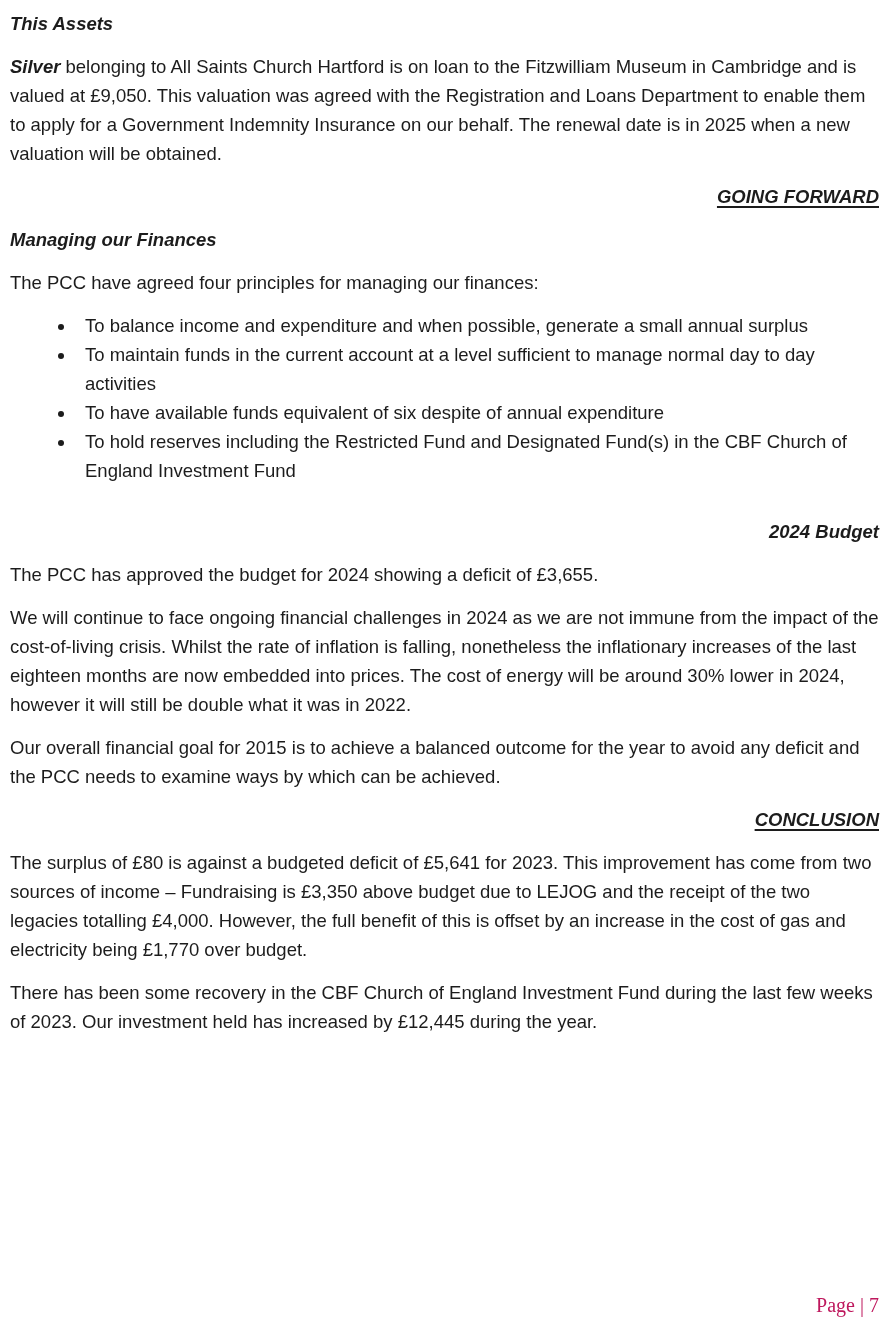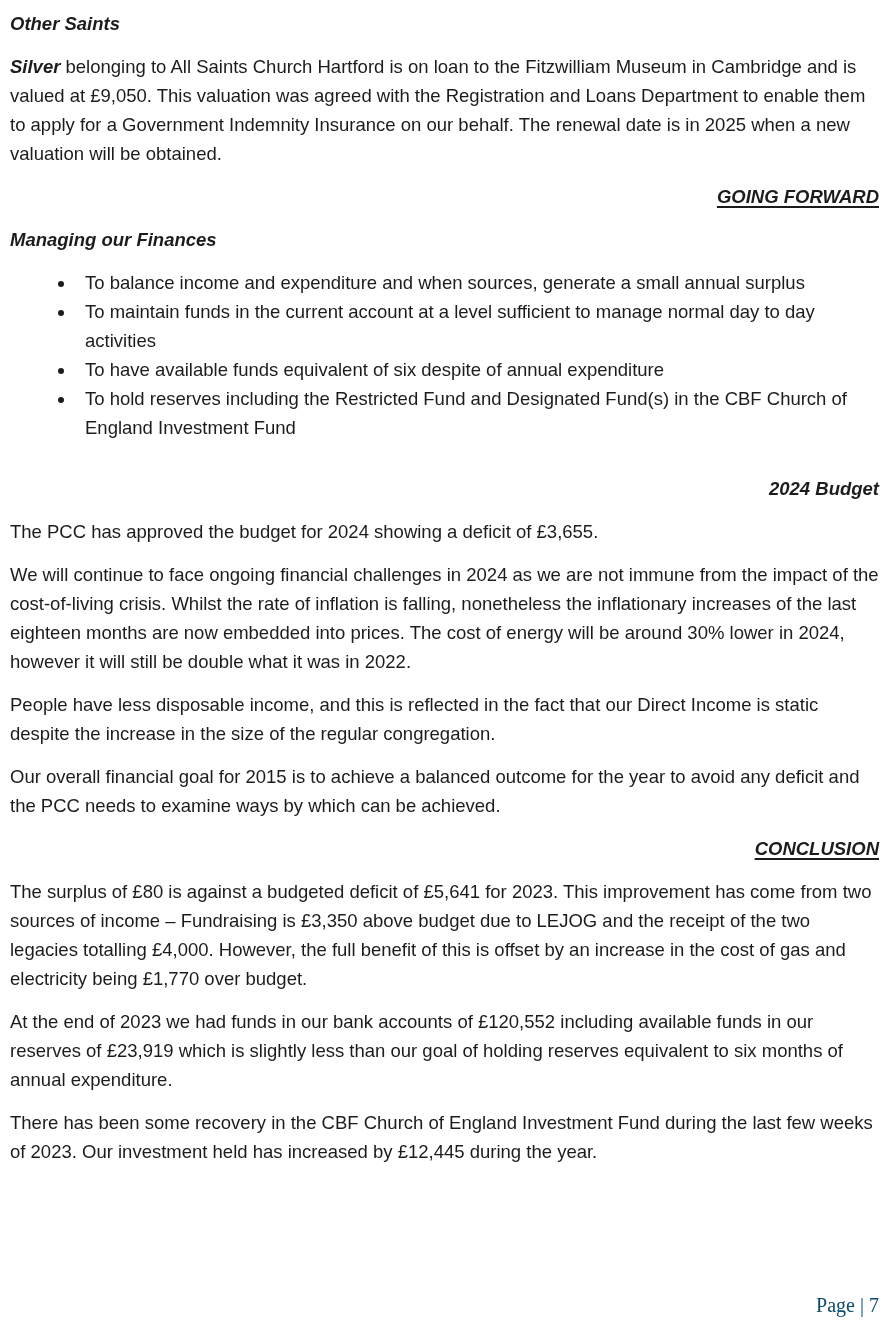"Other Saints" h2 { text: Other Saints -> This Assets }
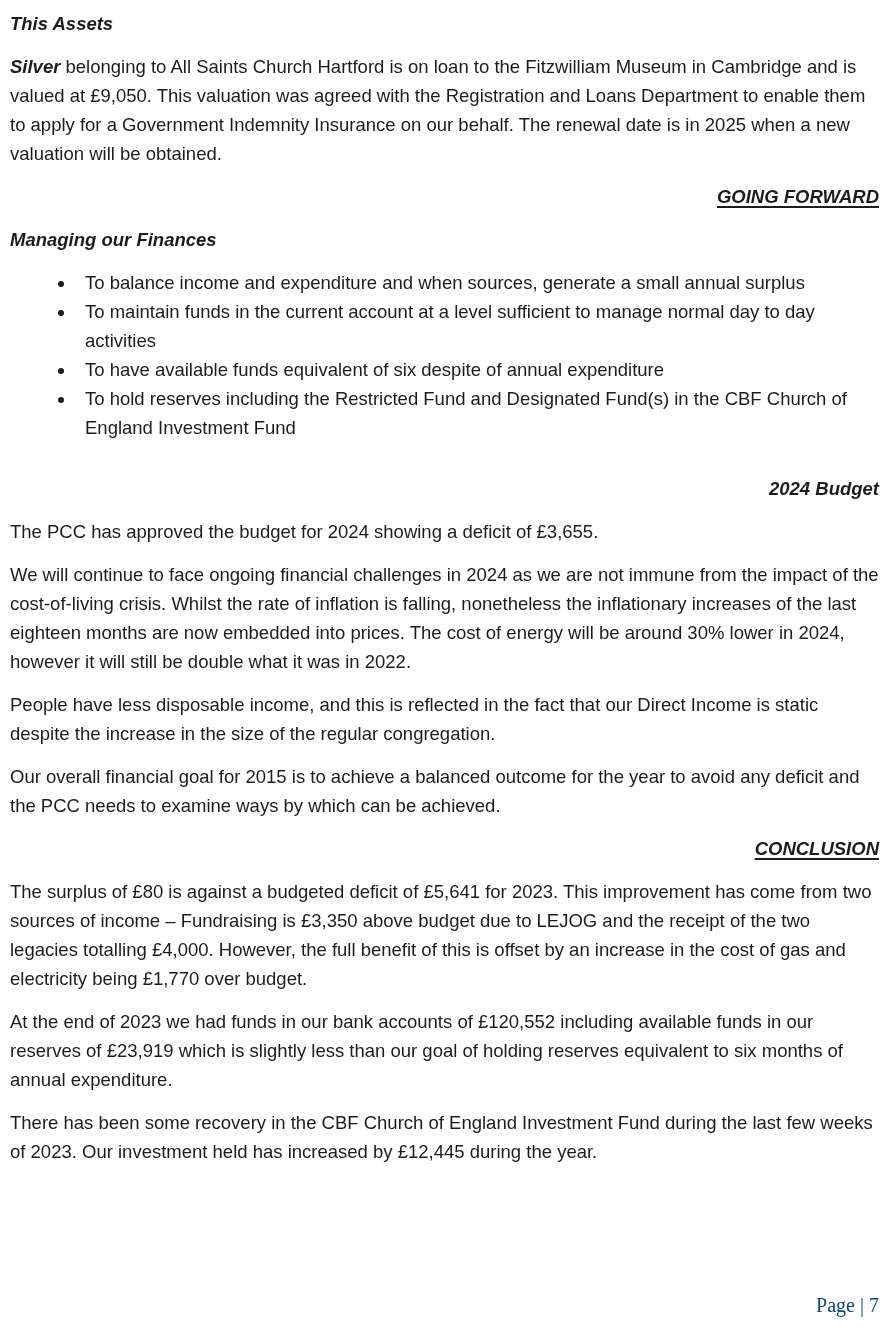"The PCC have agreed four" p { html: none -> <p>The PCC have agreed four principles for managing our finances:</p> }
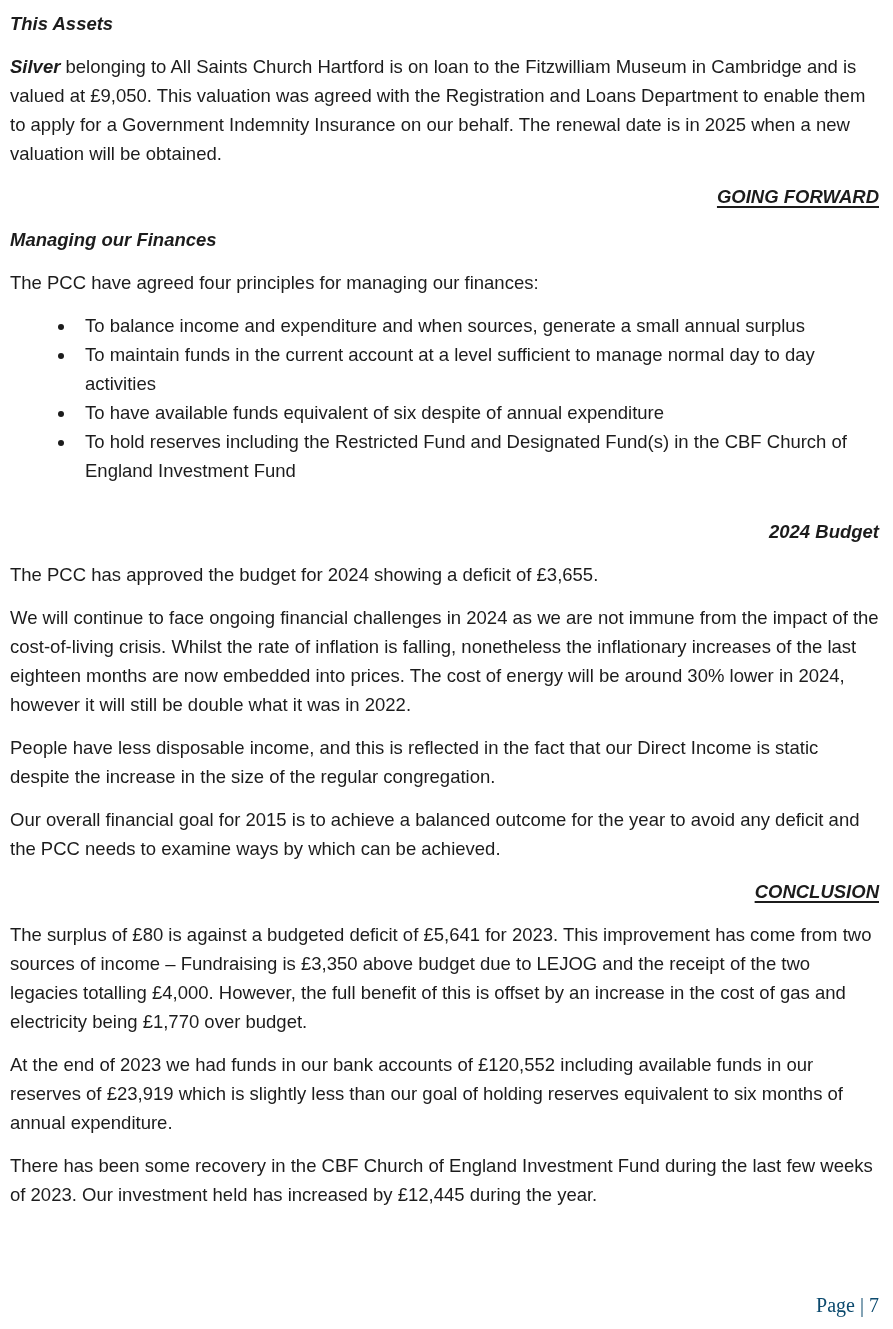"To balance income and expenditure" li { text: sources -> possible }
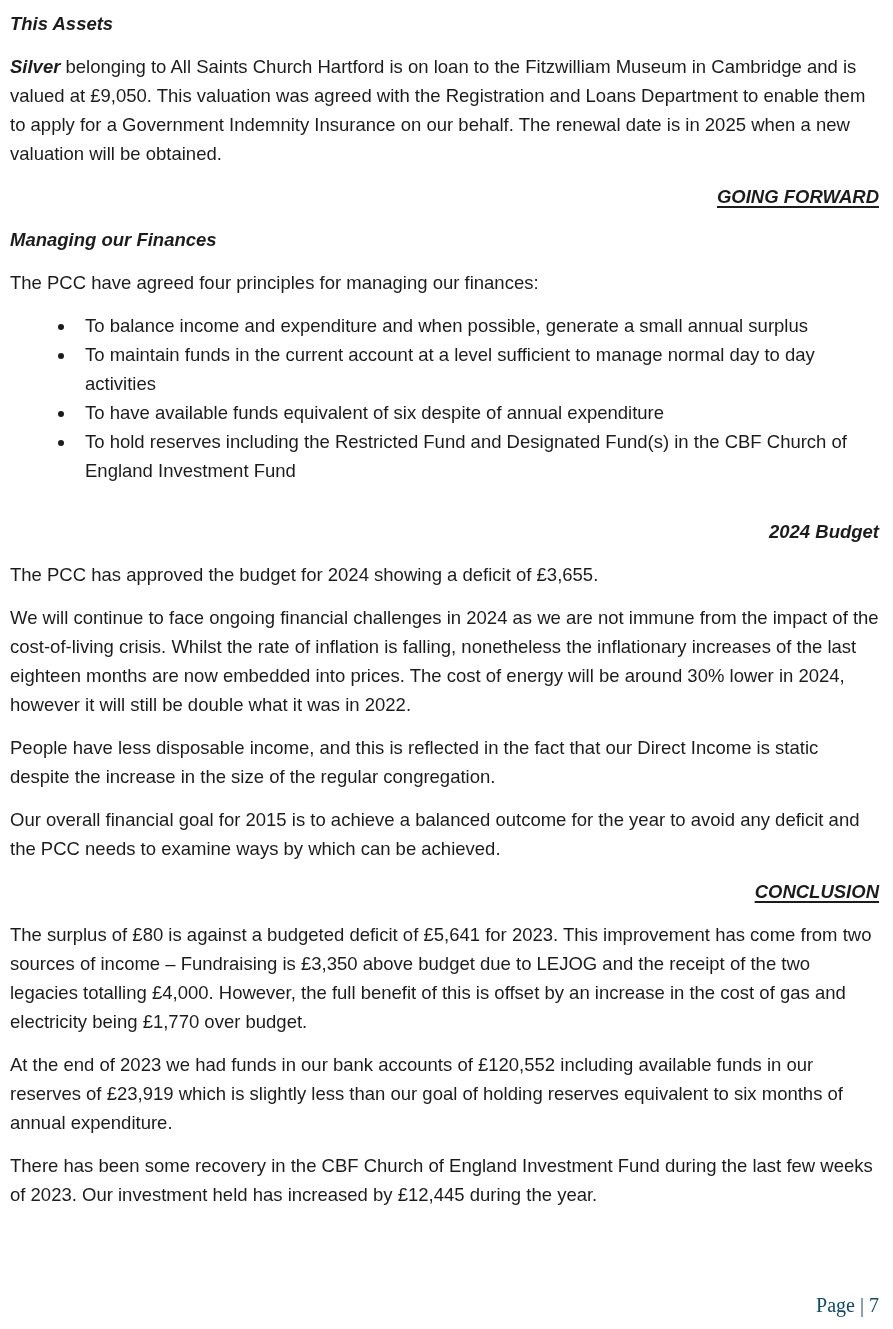"People have less disposable income," p { html: <p>People have less disposable income, and this is reflected in the fact that our Direct Income is static despite the increase in the size of the regular congregation.</p> -> none }
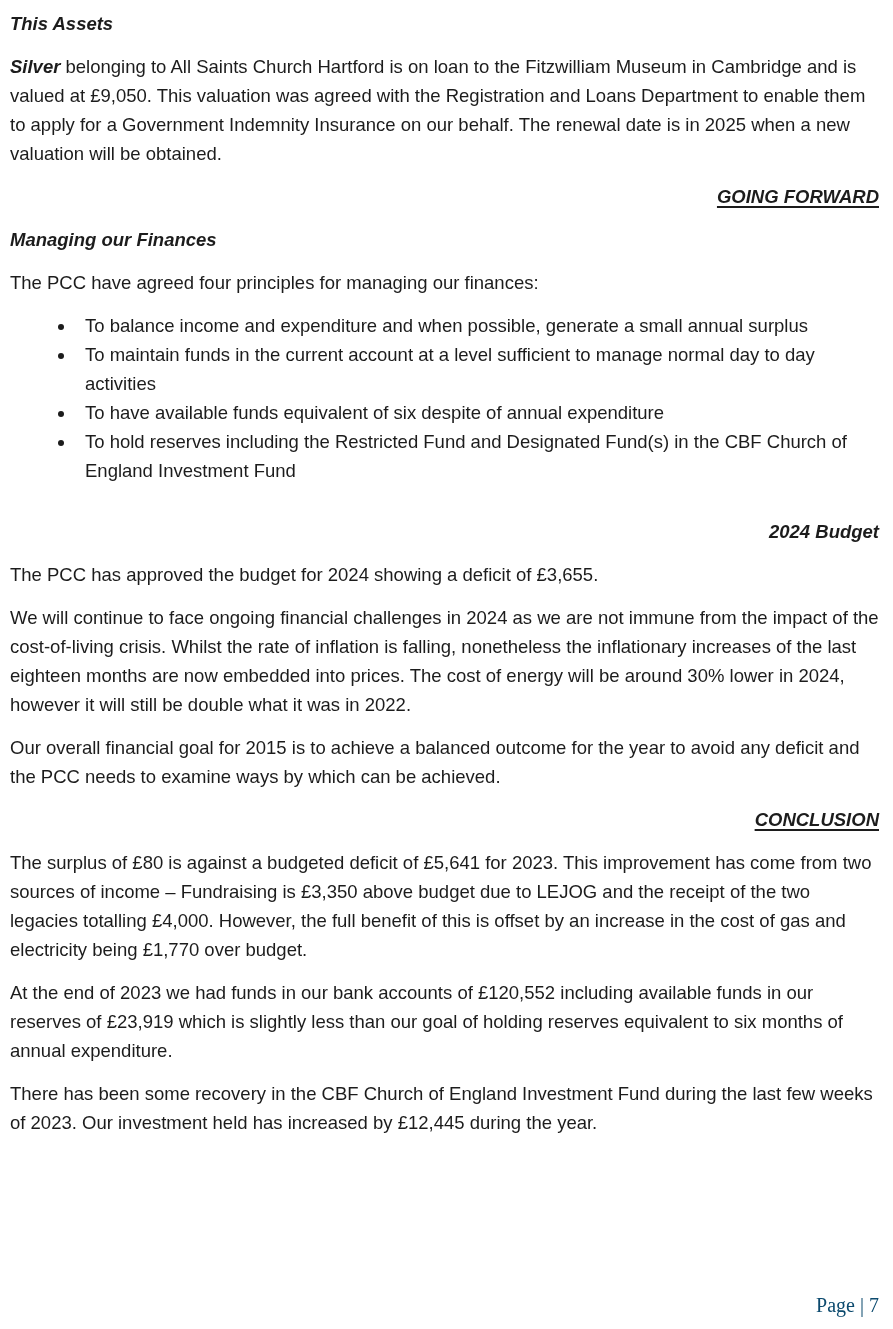"At the end of 2023" p { html: <p>At the end of 2023 we had funds in our bank accounts of £120,552 including available funds in our reserves of £23,919 which is slightly less than our goal of holding reserves equivalent to six months of annual expenditure.</p> -> none }
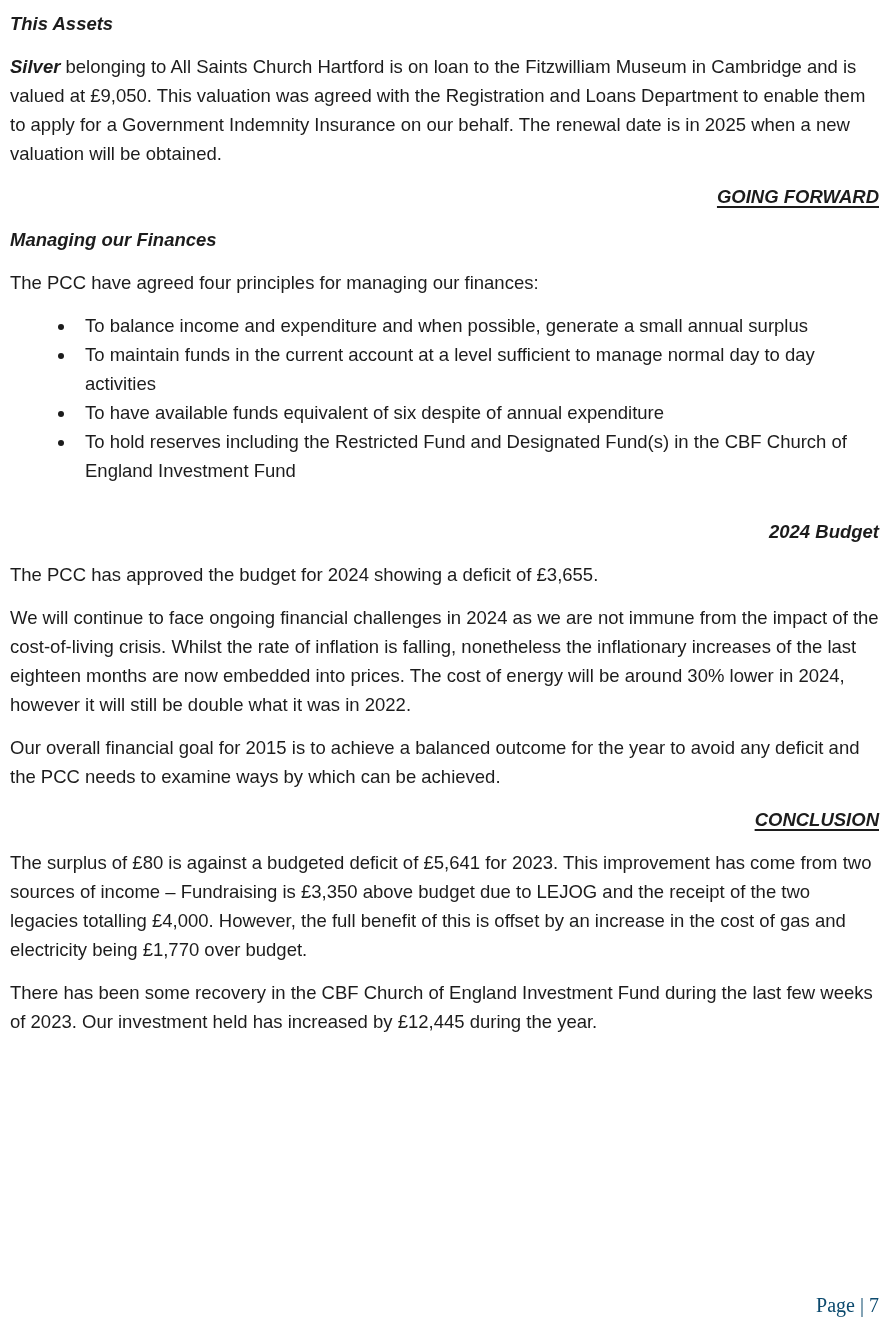"Page | 7" .page-footer { color: #0c4a6e -> #be185d }
